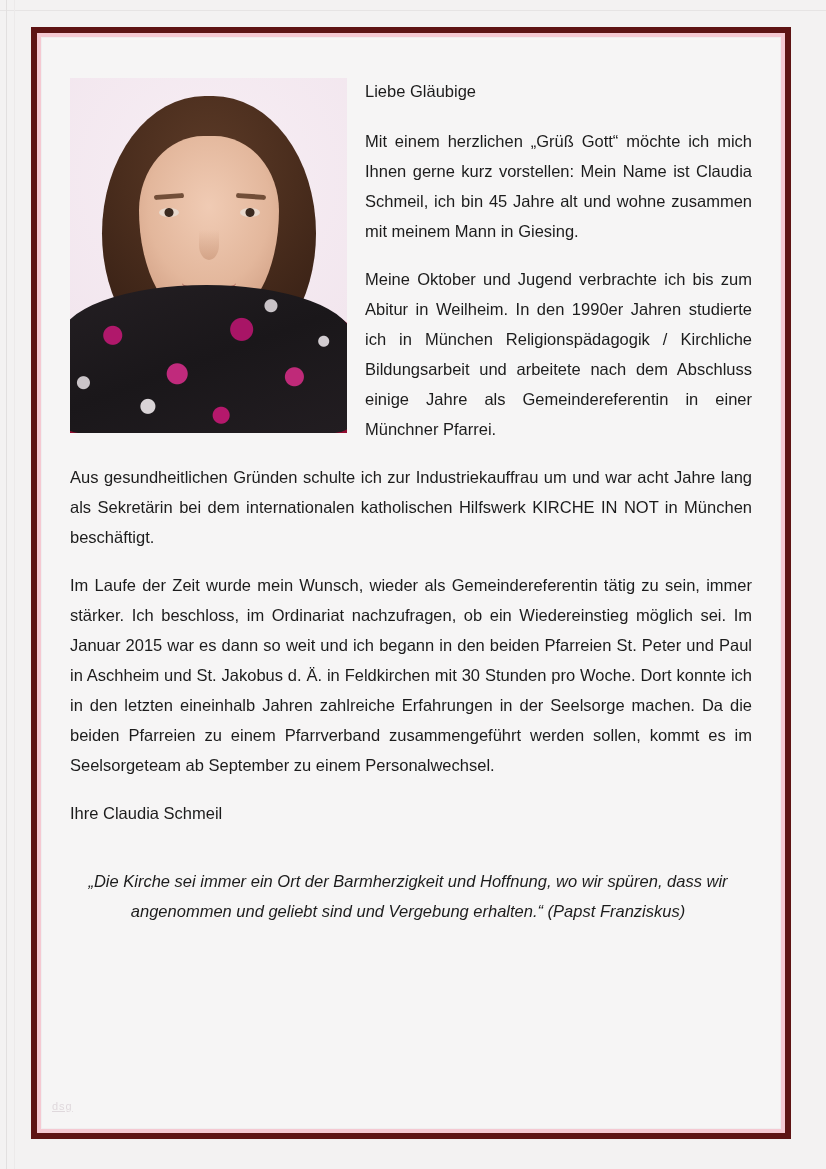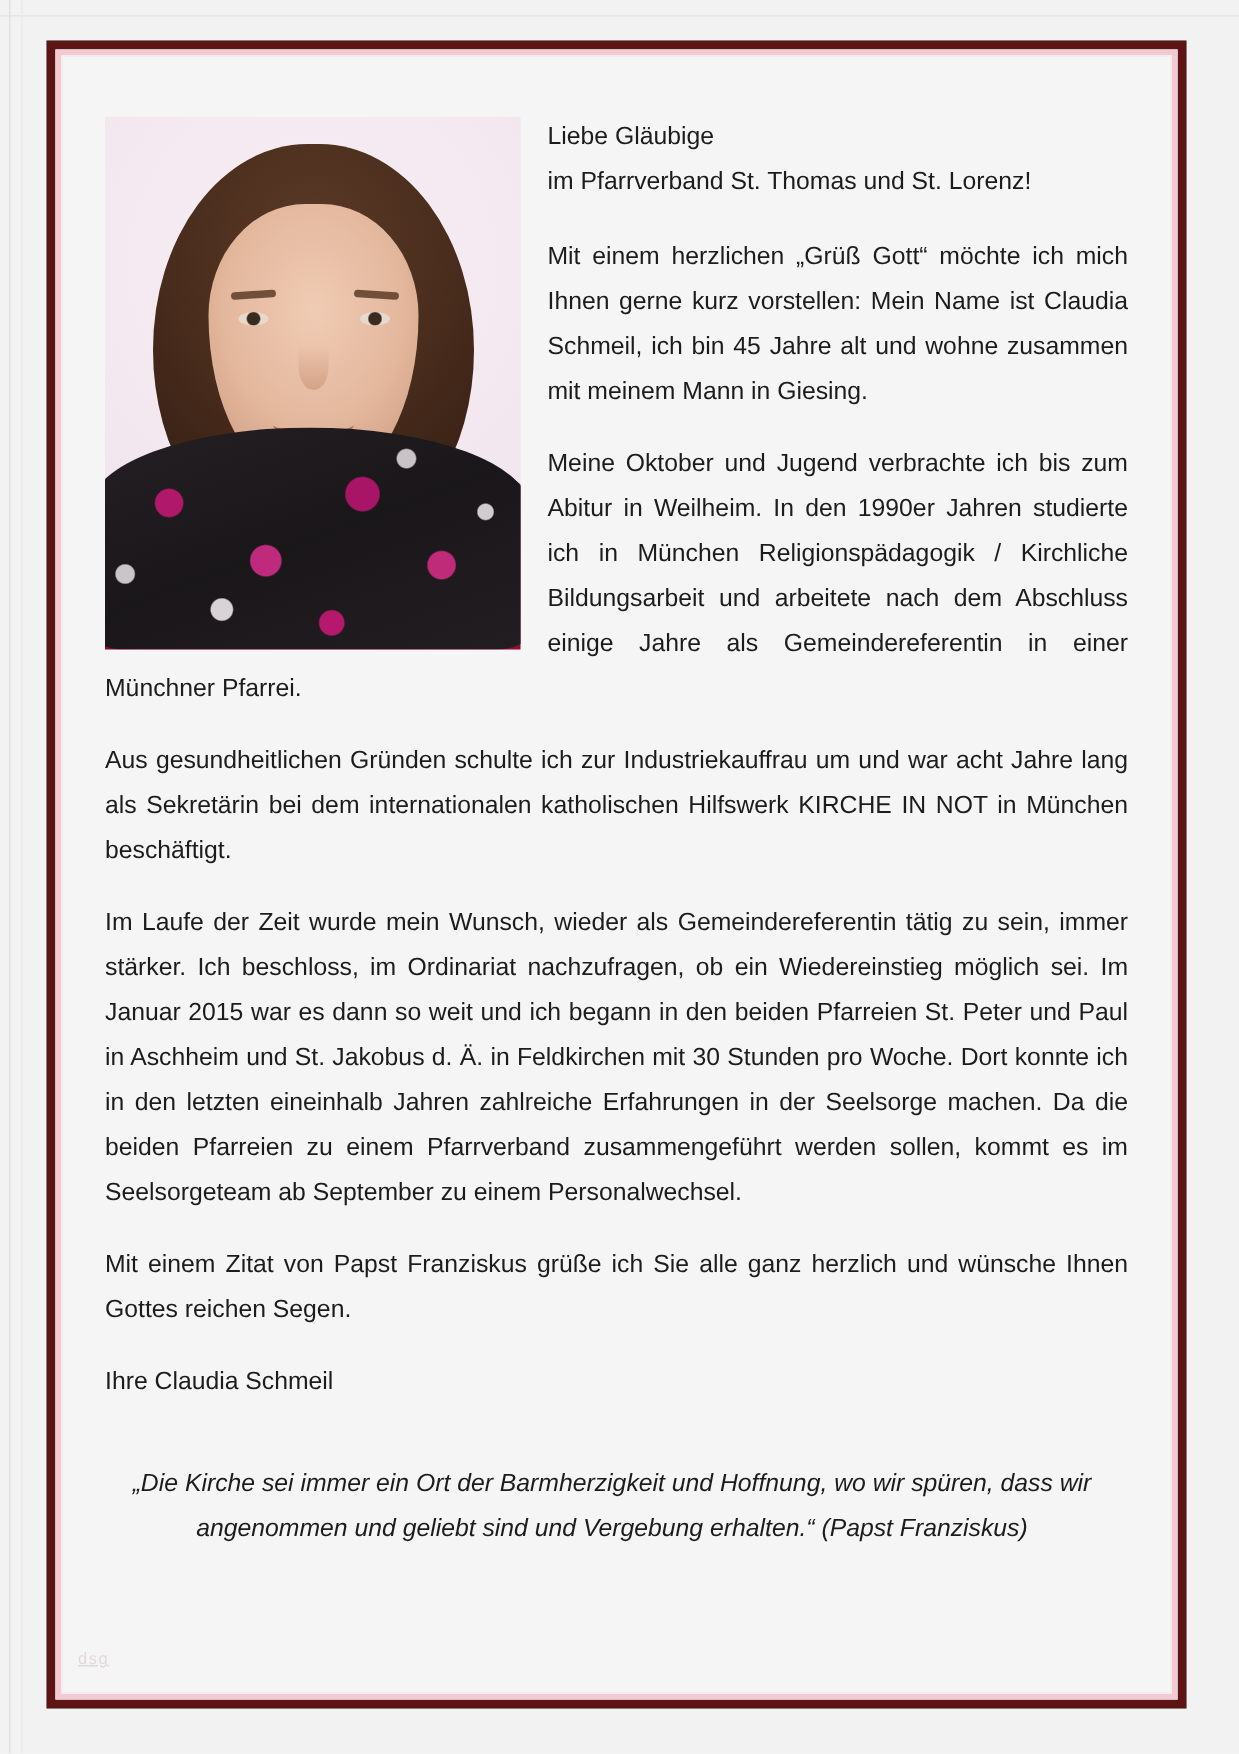"Liebe Gläubige" .frame-outer { background: #5eead4 -> #6d28d9 }
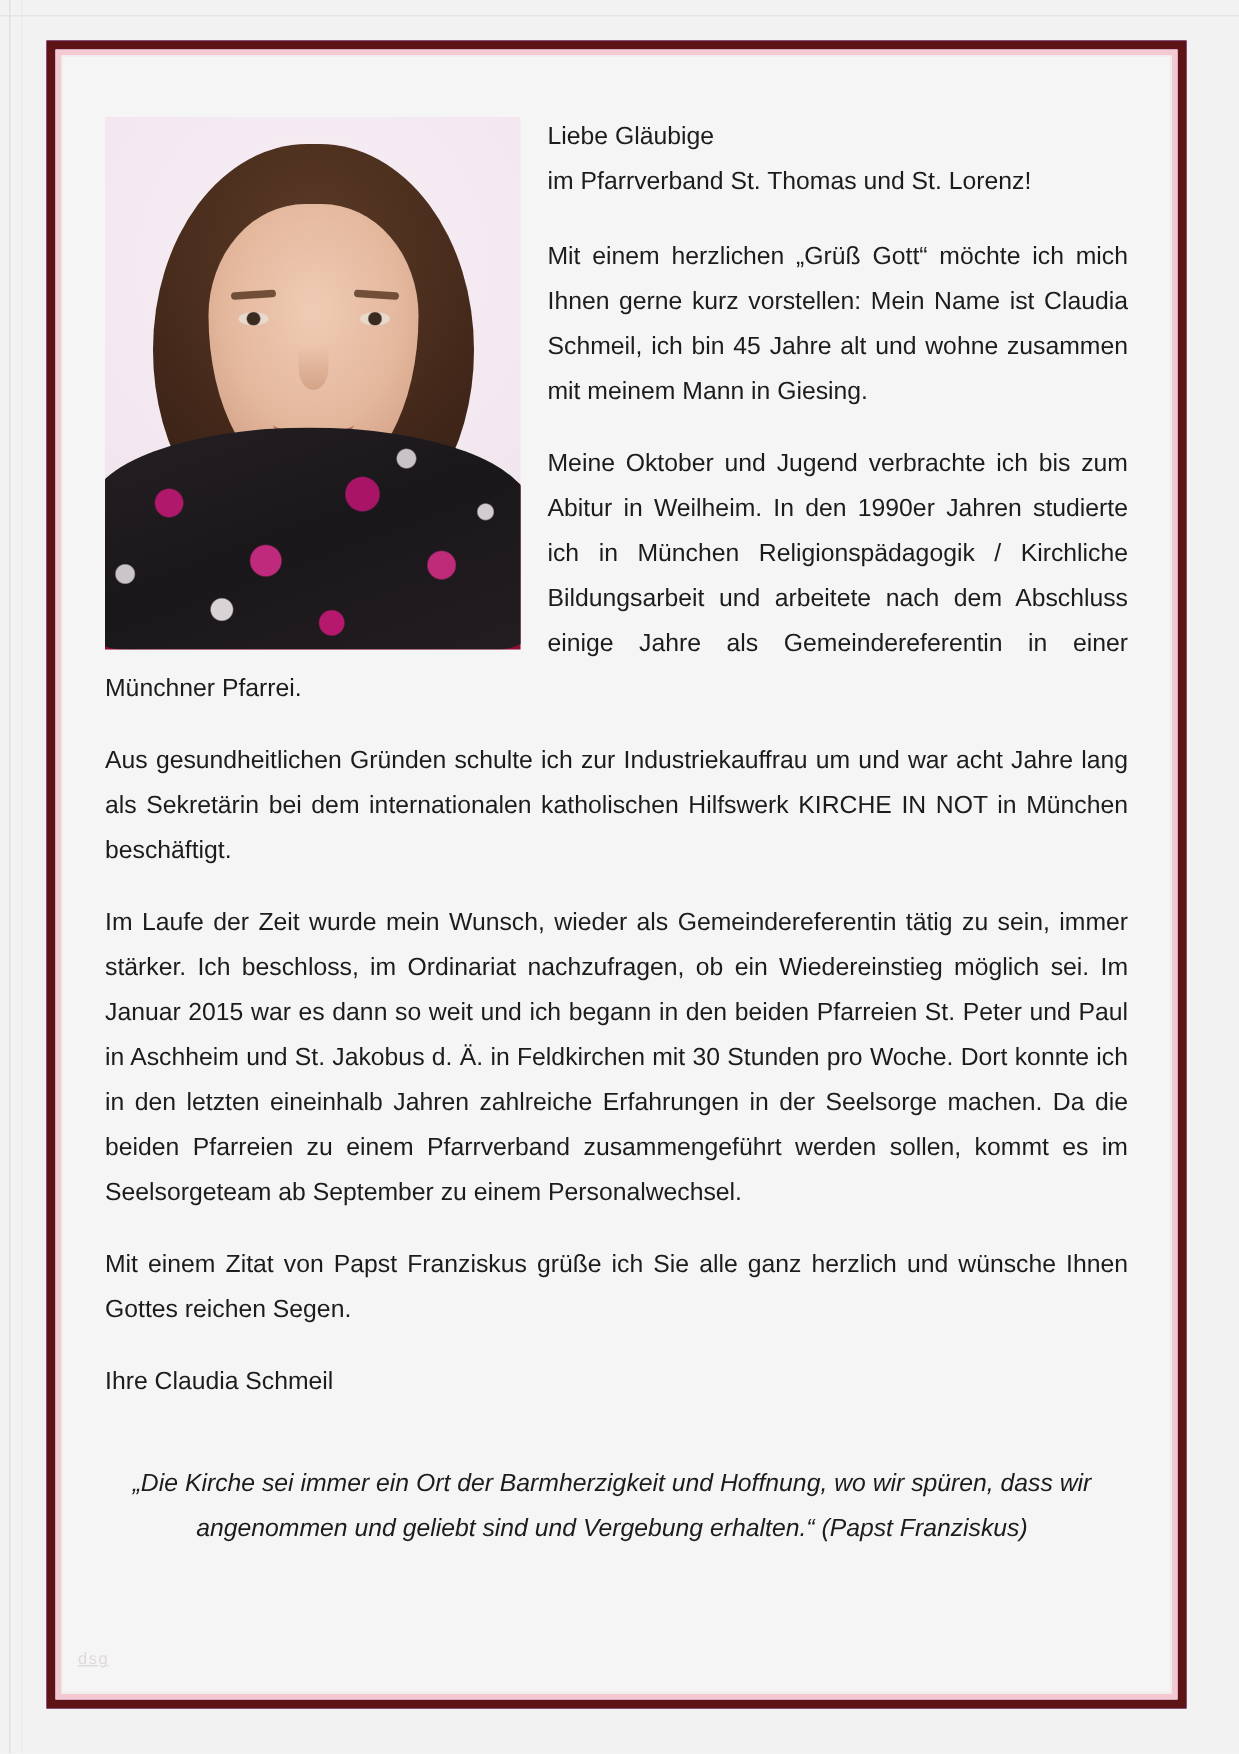"im Pfarrverband St. Thomas und" span { html: <span>im Pfarrverband St. Thomas und St. Lorenz!</span> -> none }
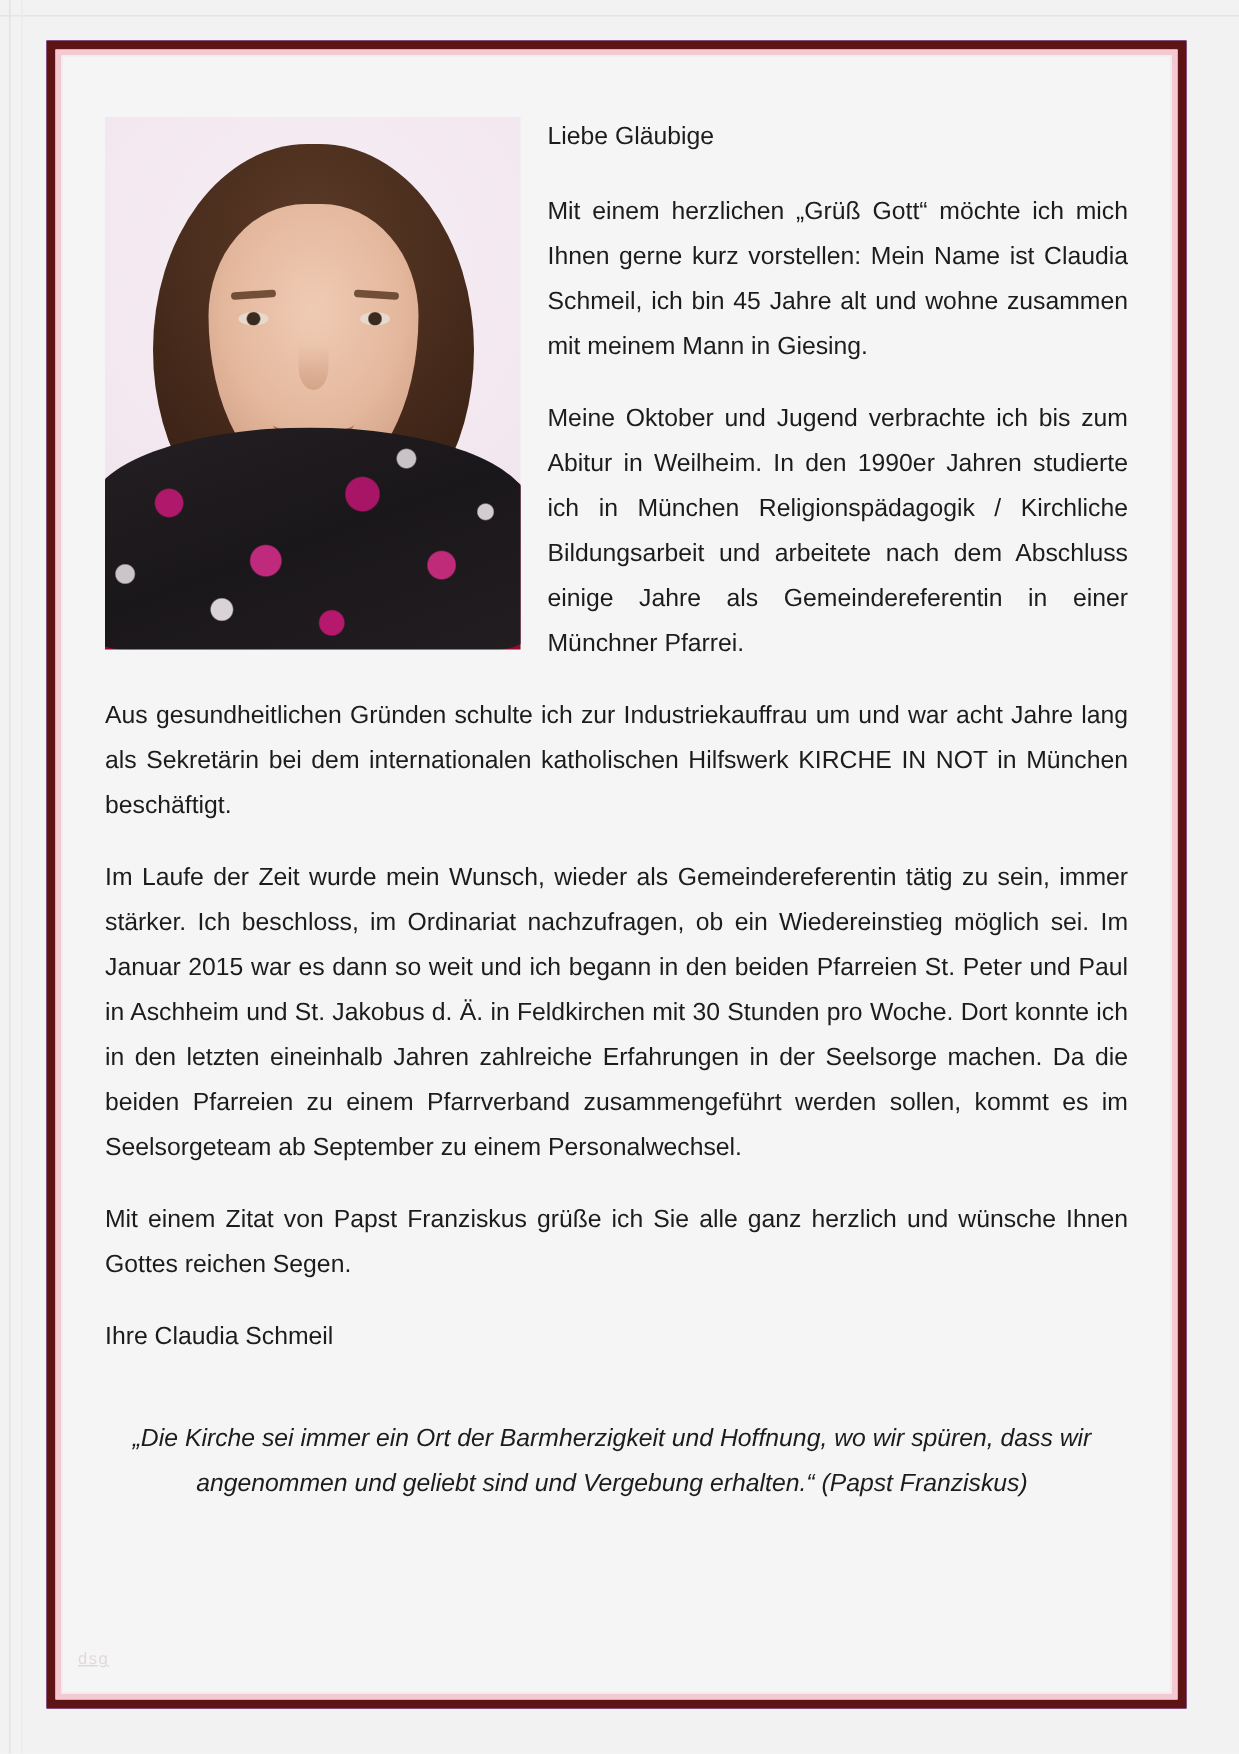"Mit einem Zitat von Papst" p.tx { html: <p>Mit einem Zitat von Papst Franziskus grüße ich Sie alle ganz herzlich und wünsche Ihnen Gottes reichen Segen.</p> -> none }
